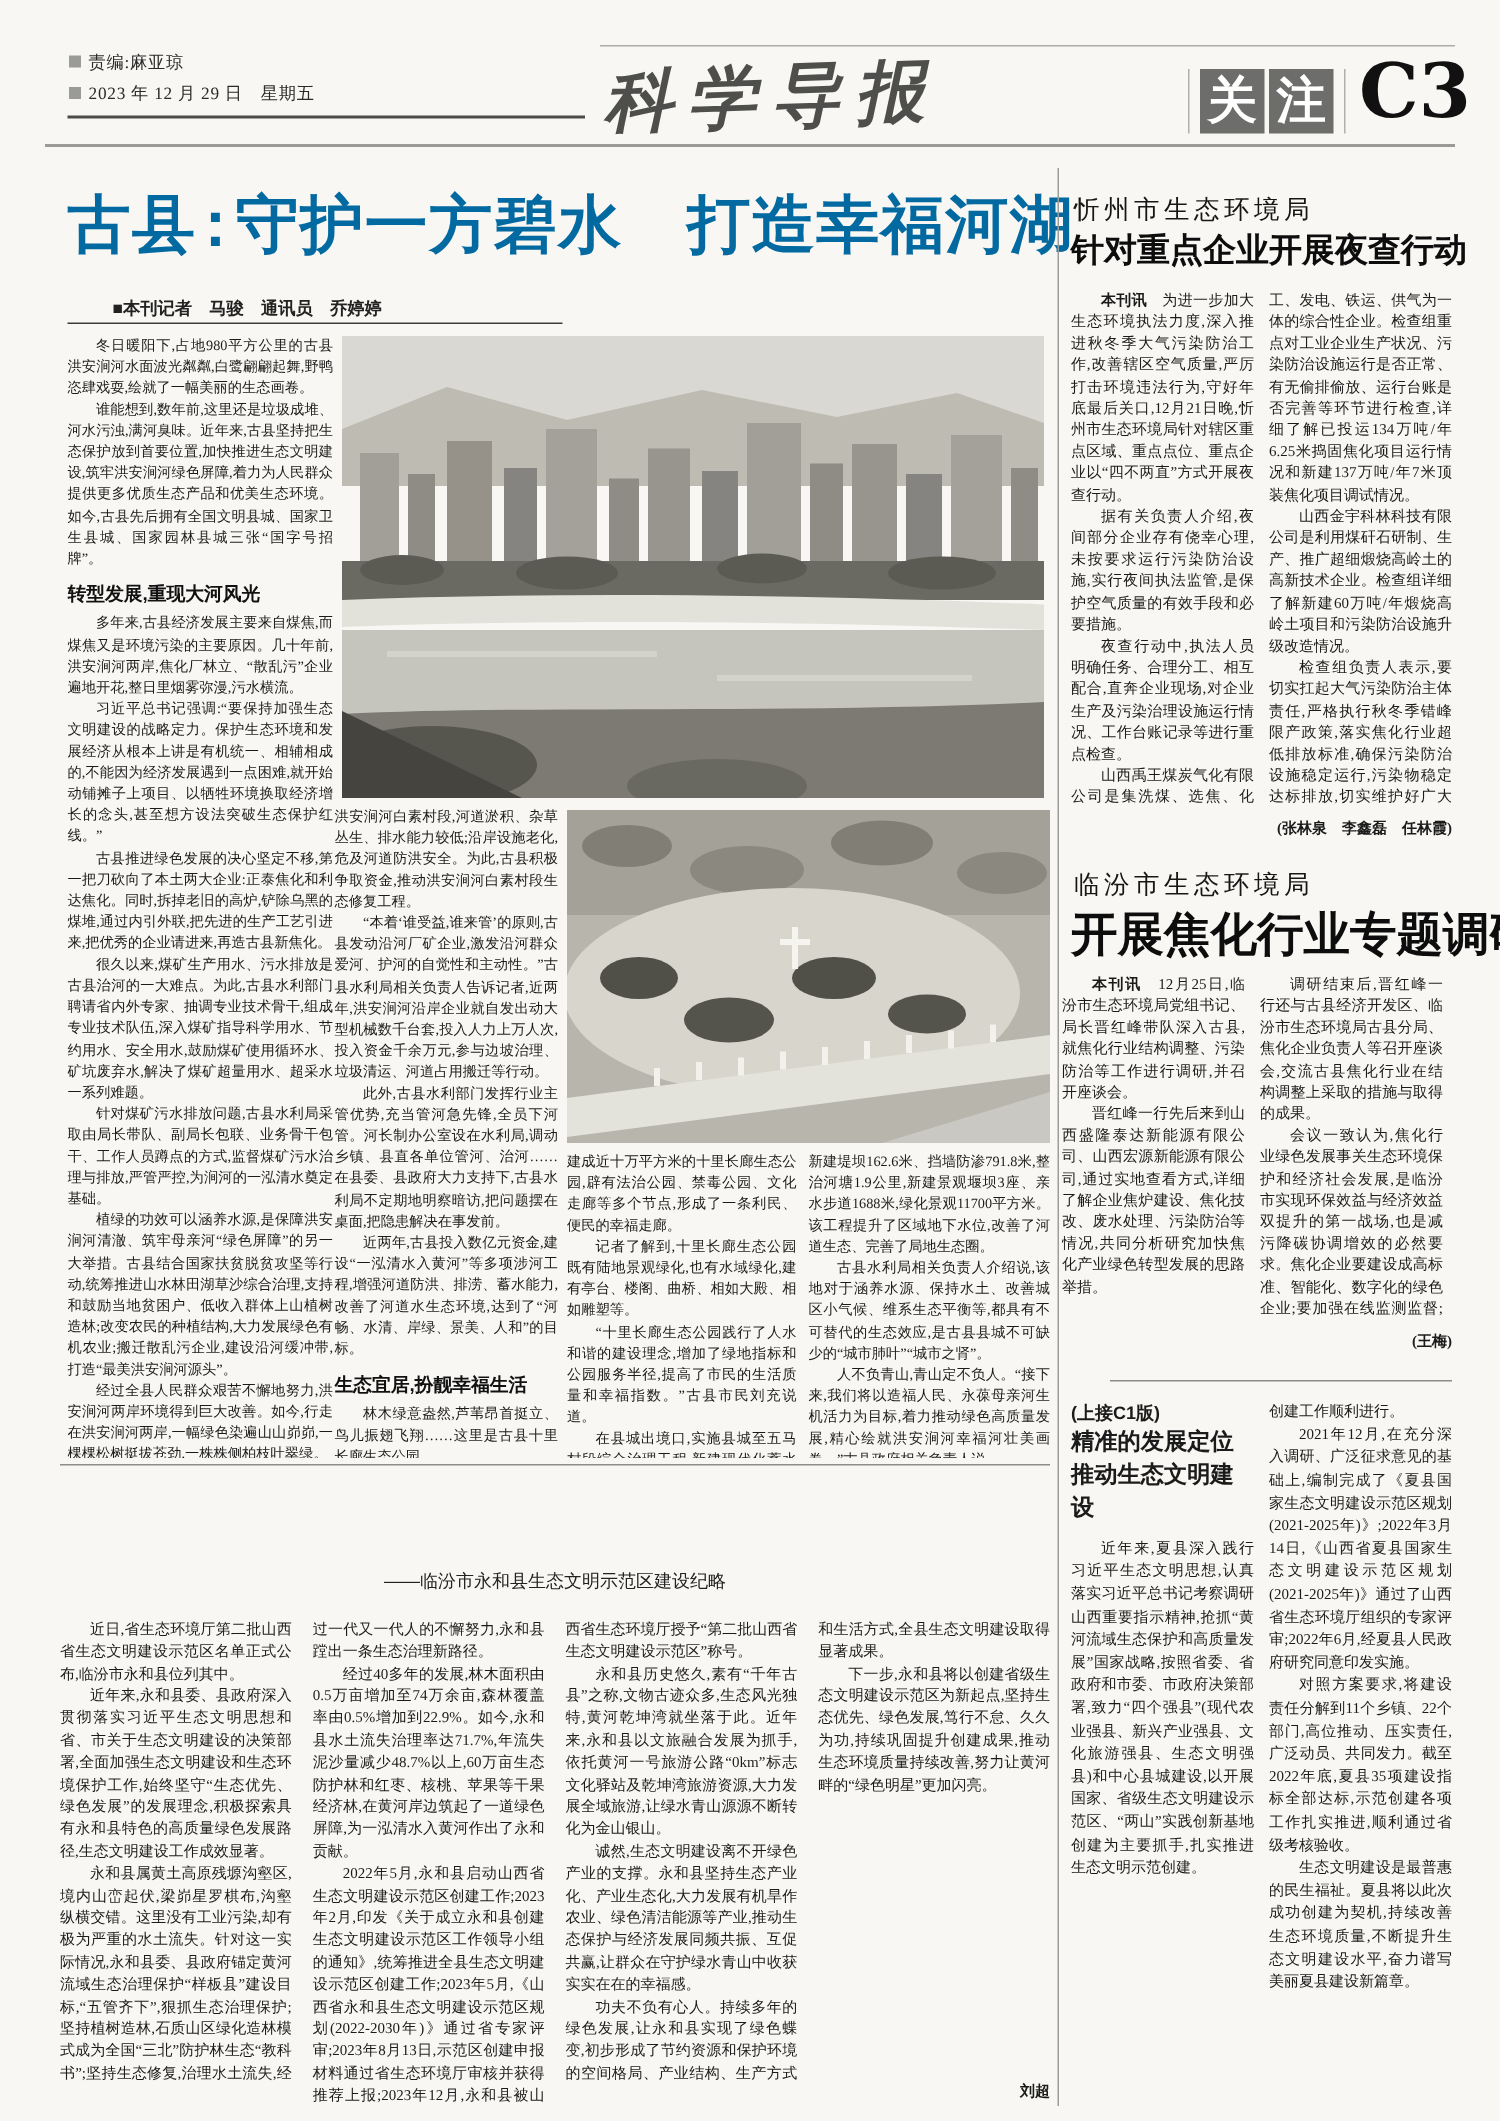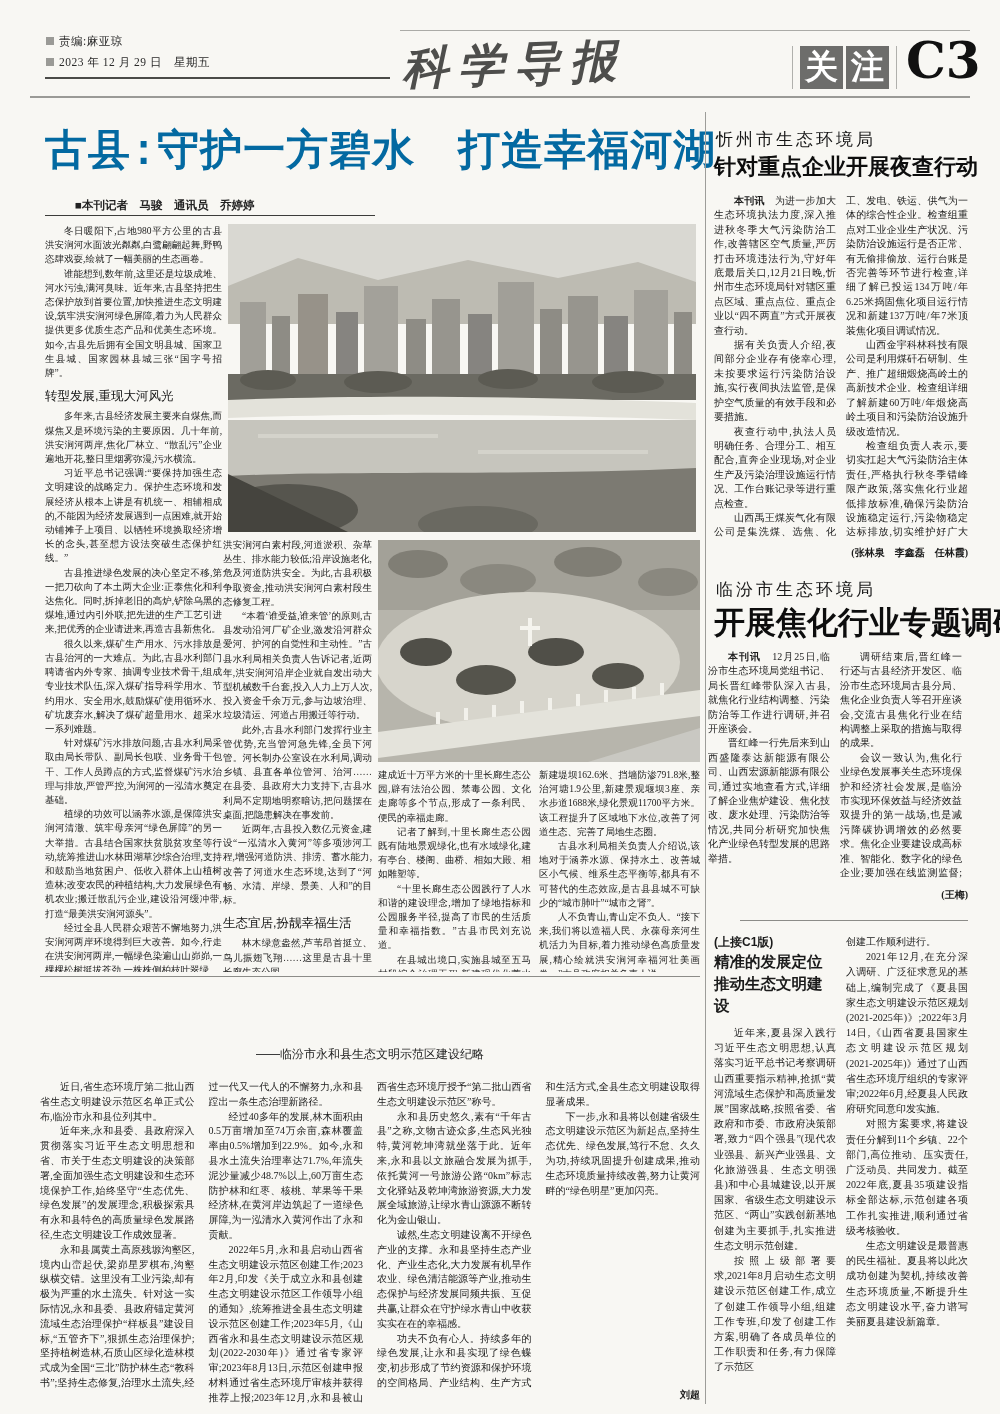"转型发展,重现大河风光" .ah { font-weight: normal -> bold }
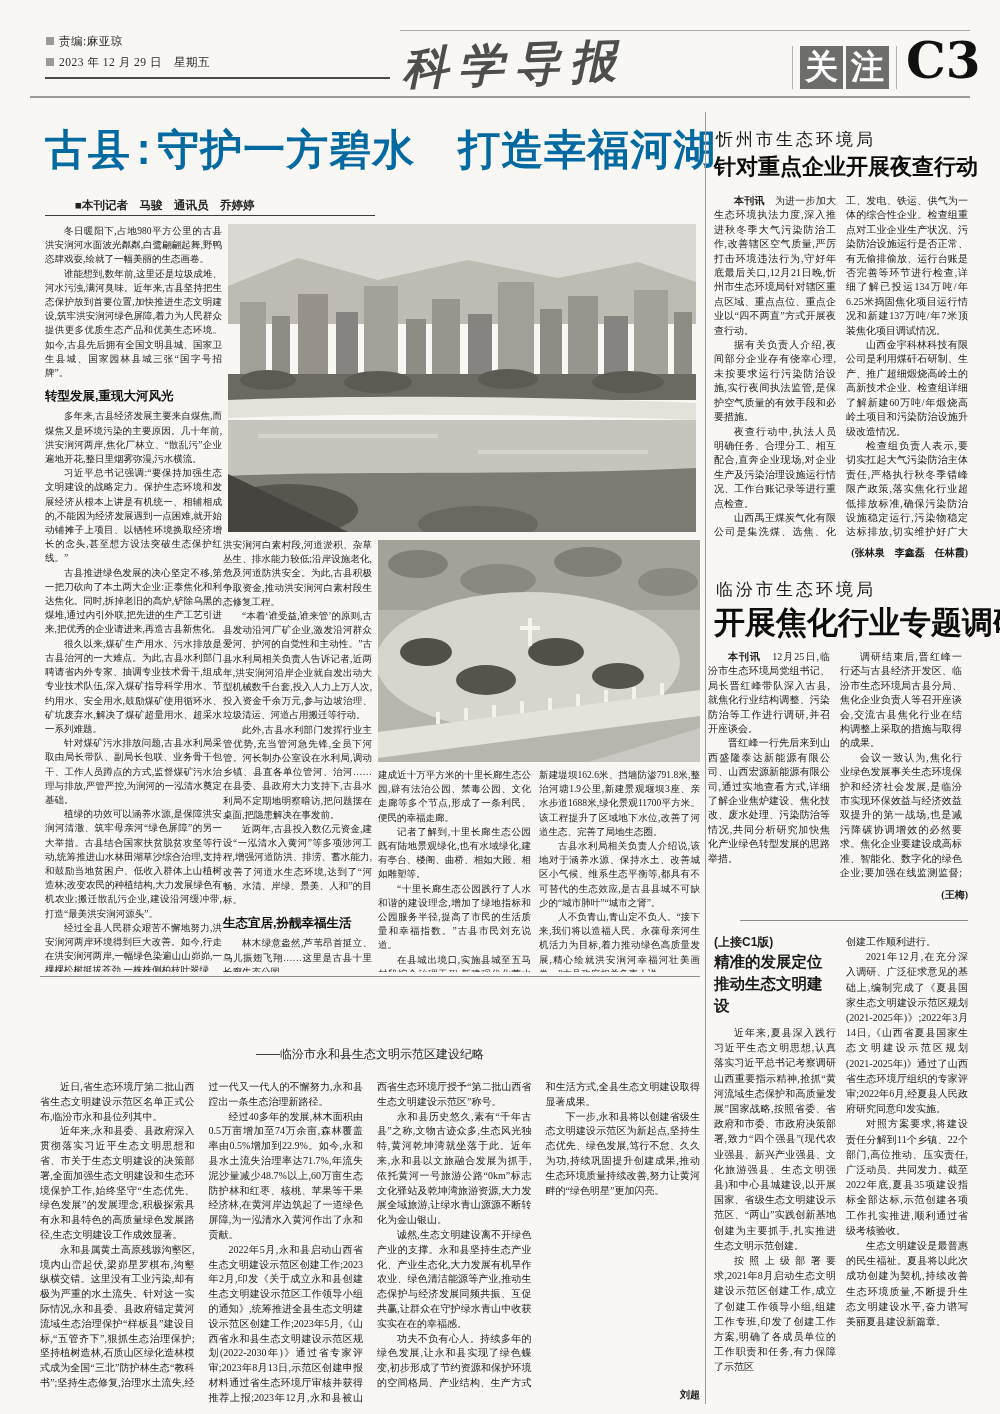"按照上级部署要求,2021年8月启动生态文明建设示范区创建工作,成立了创建工作领" p.p { html: <p>按照上级部署要求,2021年8月启动生态文明建设示范区创建工作,成立了创建工作领导小组,组建工作专班,印发了创建工作方案,明确了各成员单位的工作职责和任务,有力保障了示范区</p> -> none }
